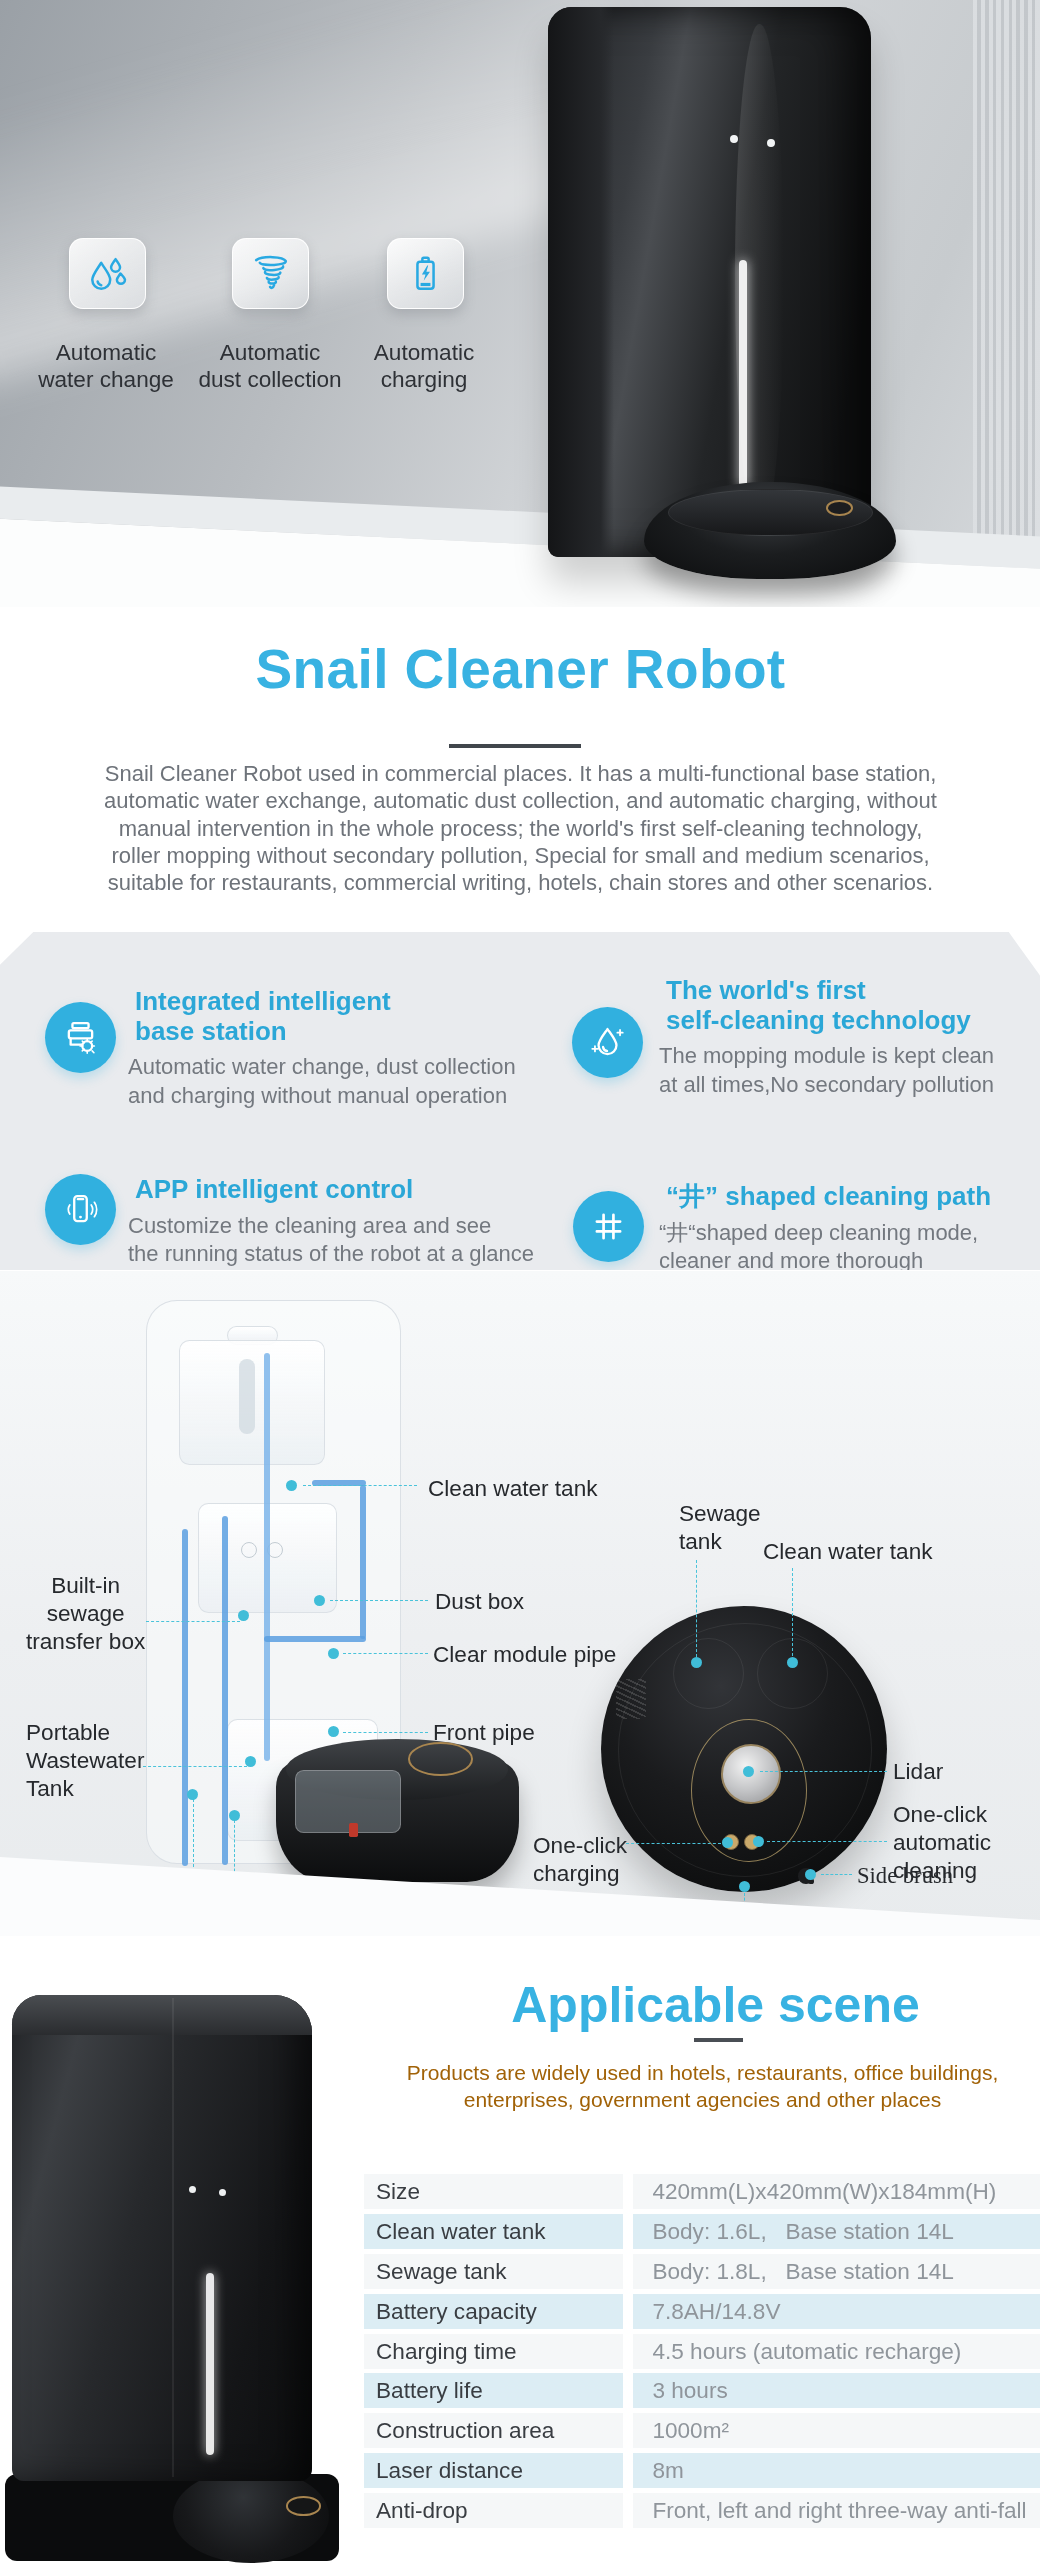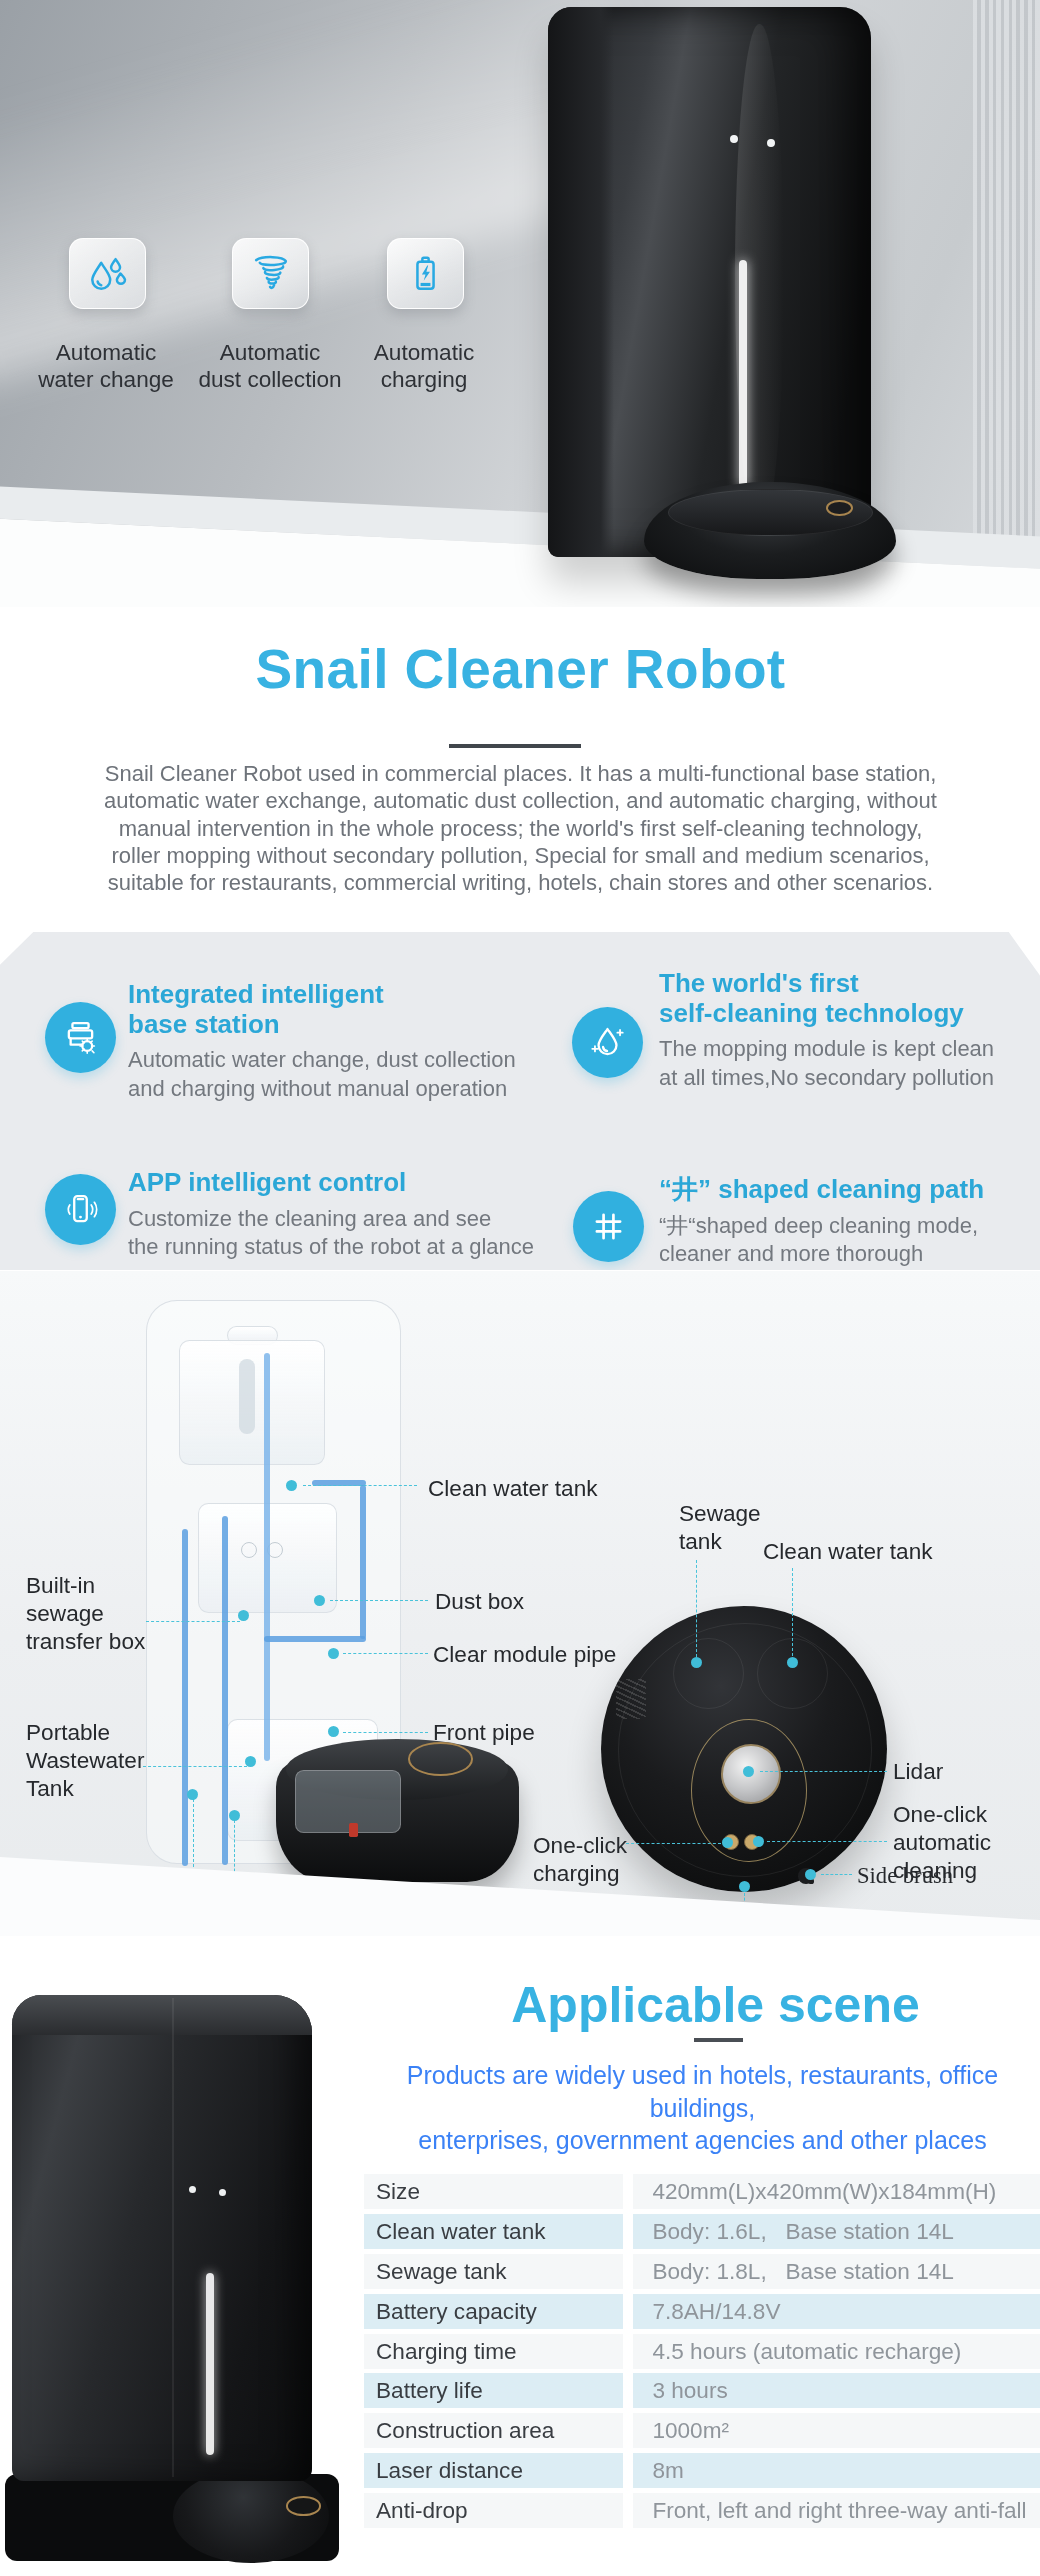"Integrated intelligent" .f-title { margin: 0 -> 7px }
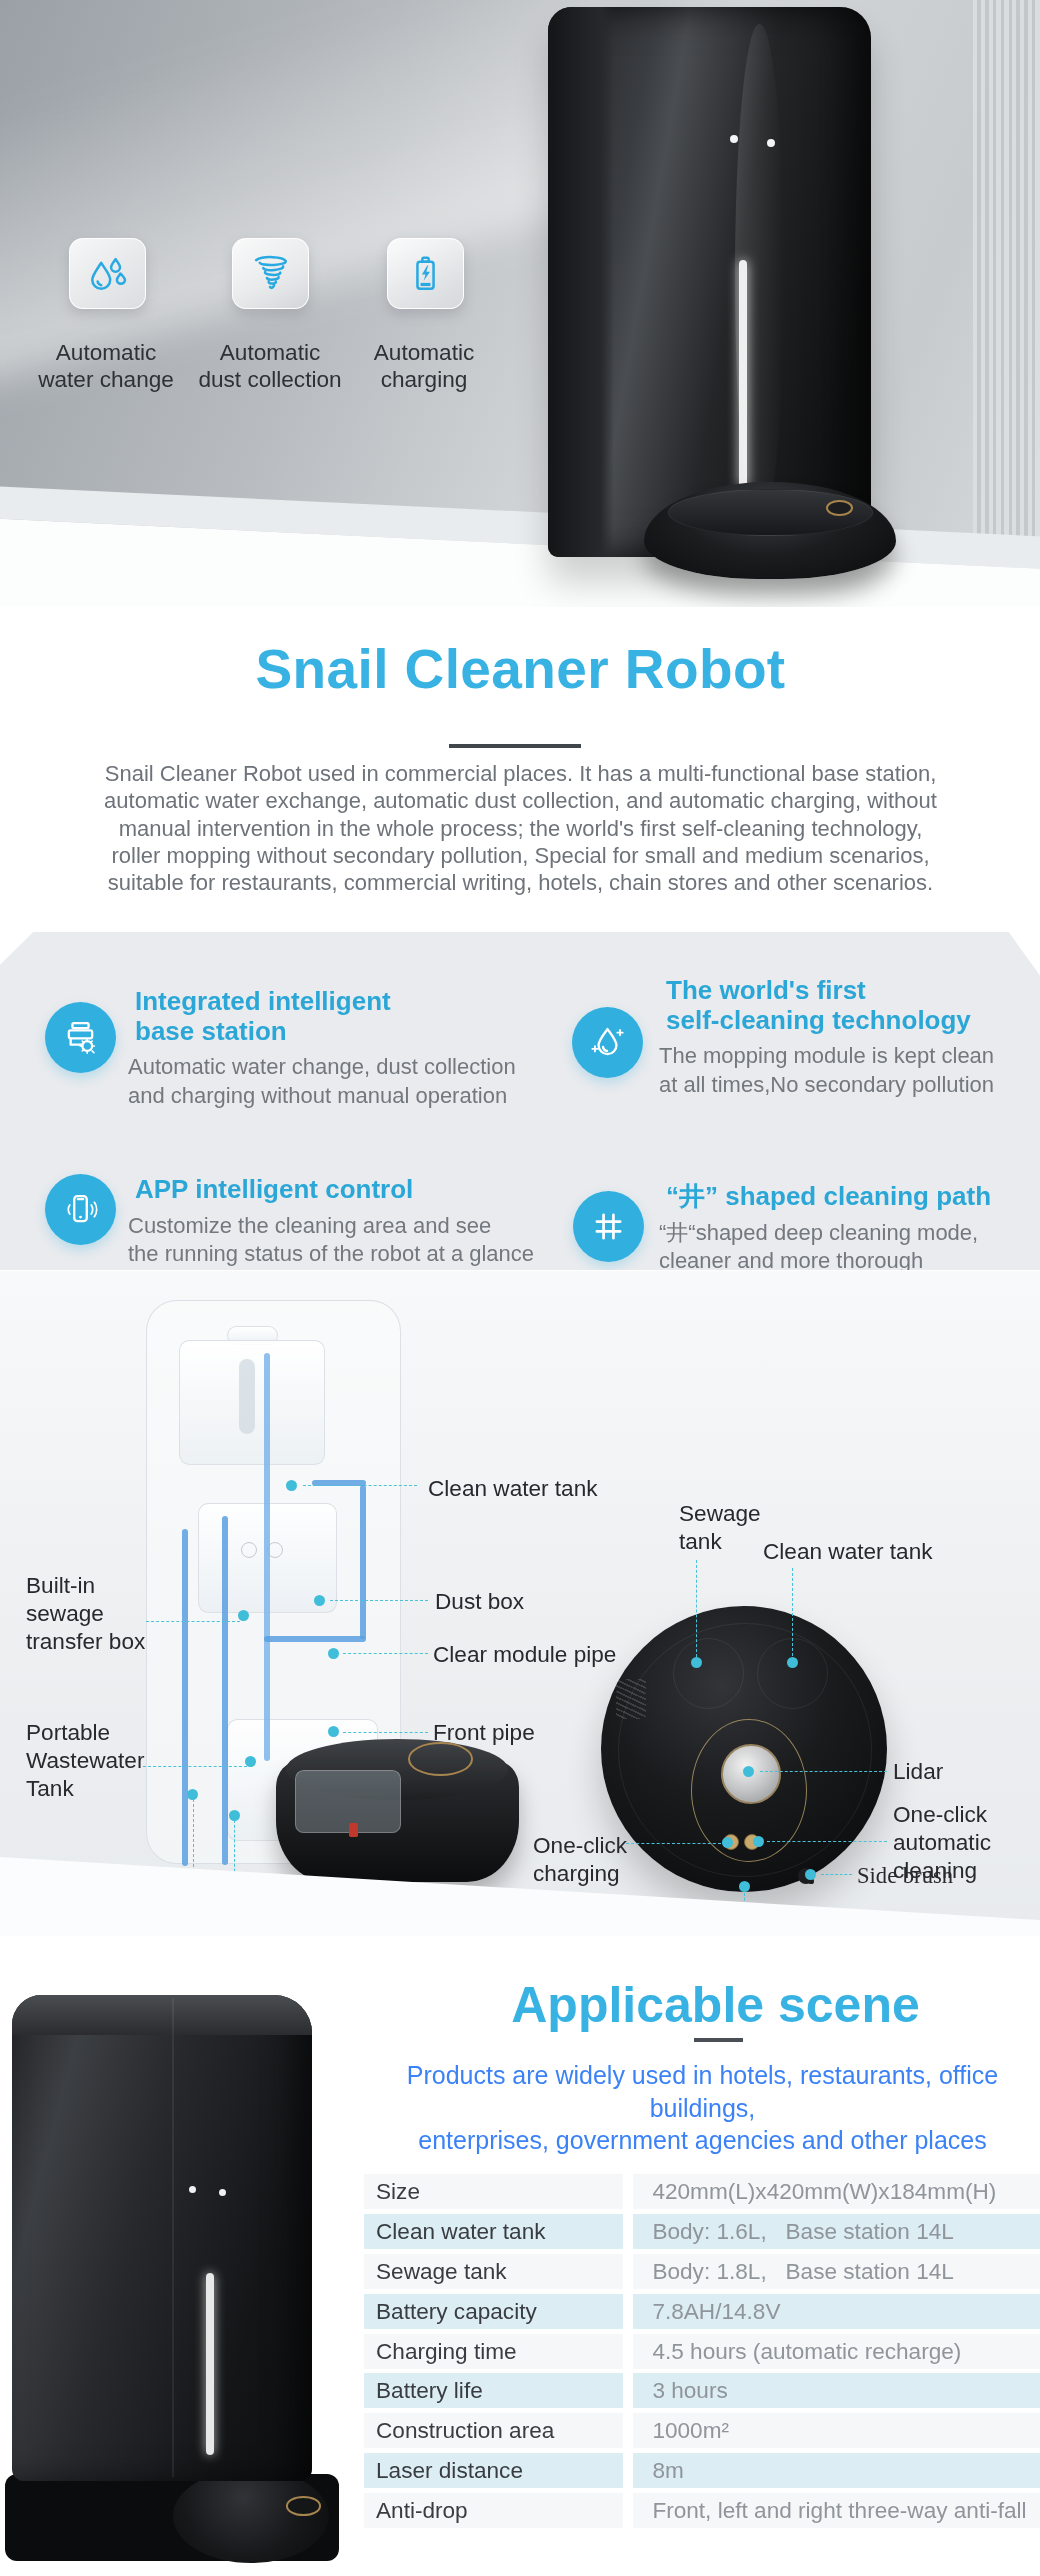"Built-in" div.dlabel { text-align: none -> center }
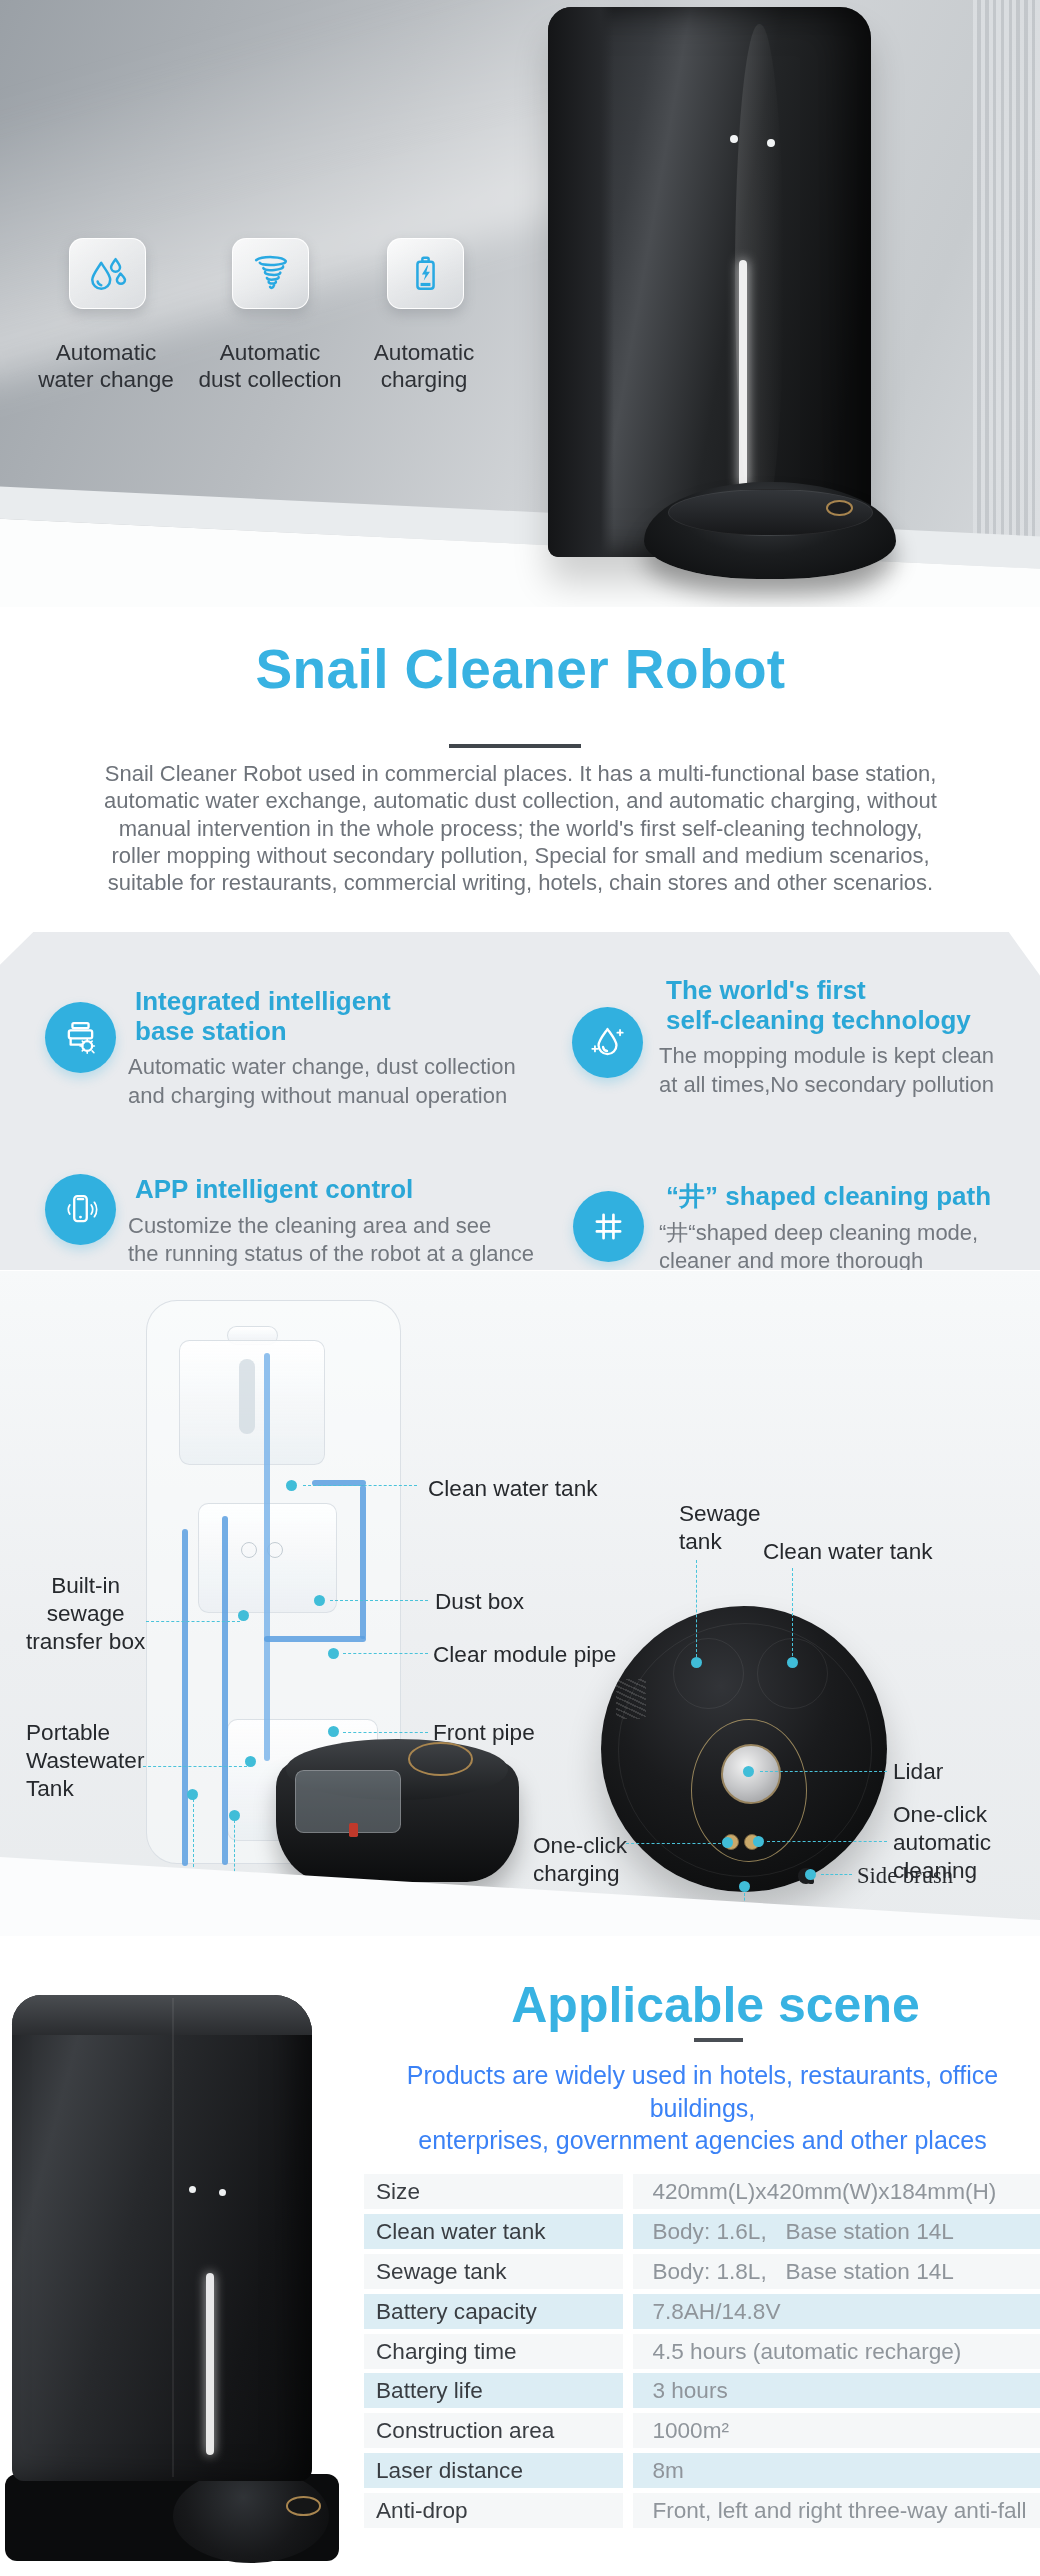"Products are widely used in" .scene-sub { color: #3b82f6 -> #a16207; font-size: 25px -> 21px }
